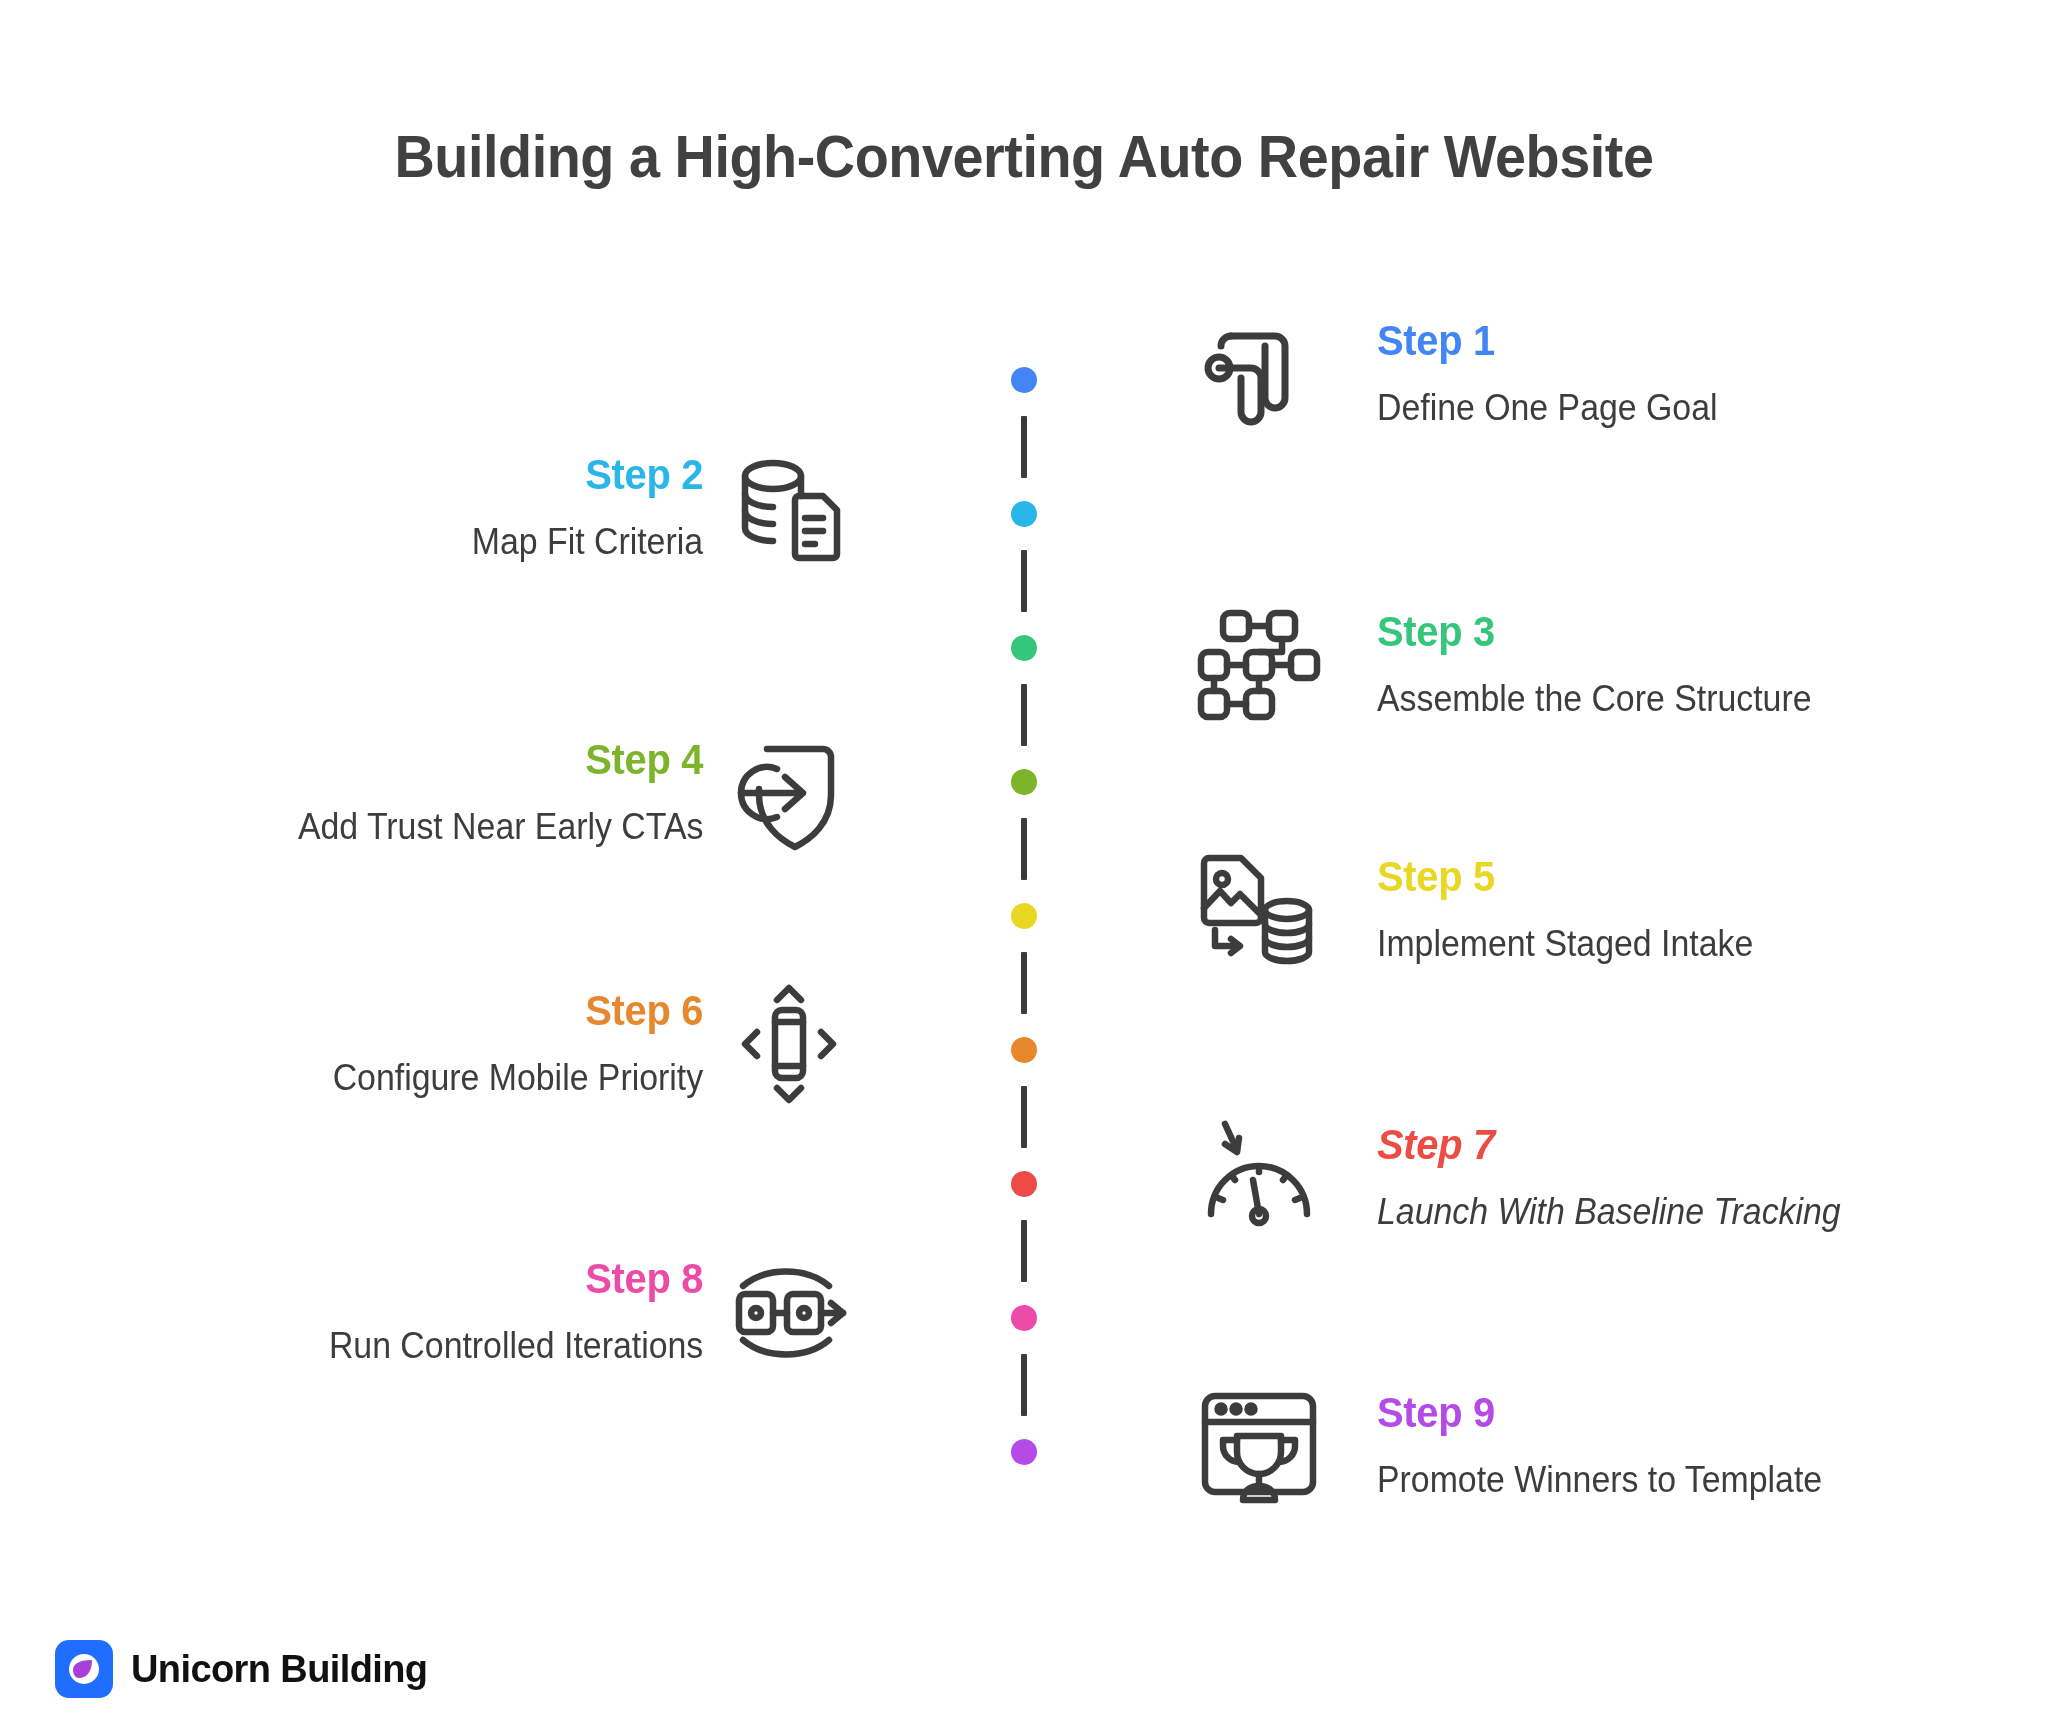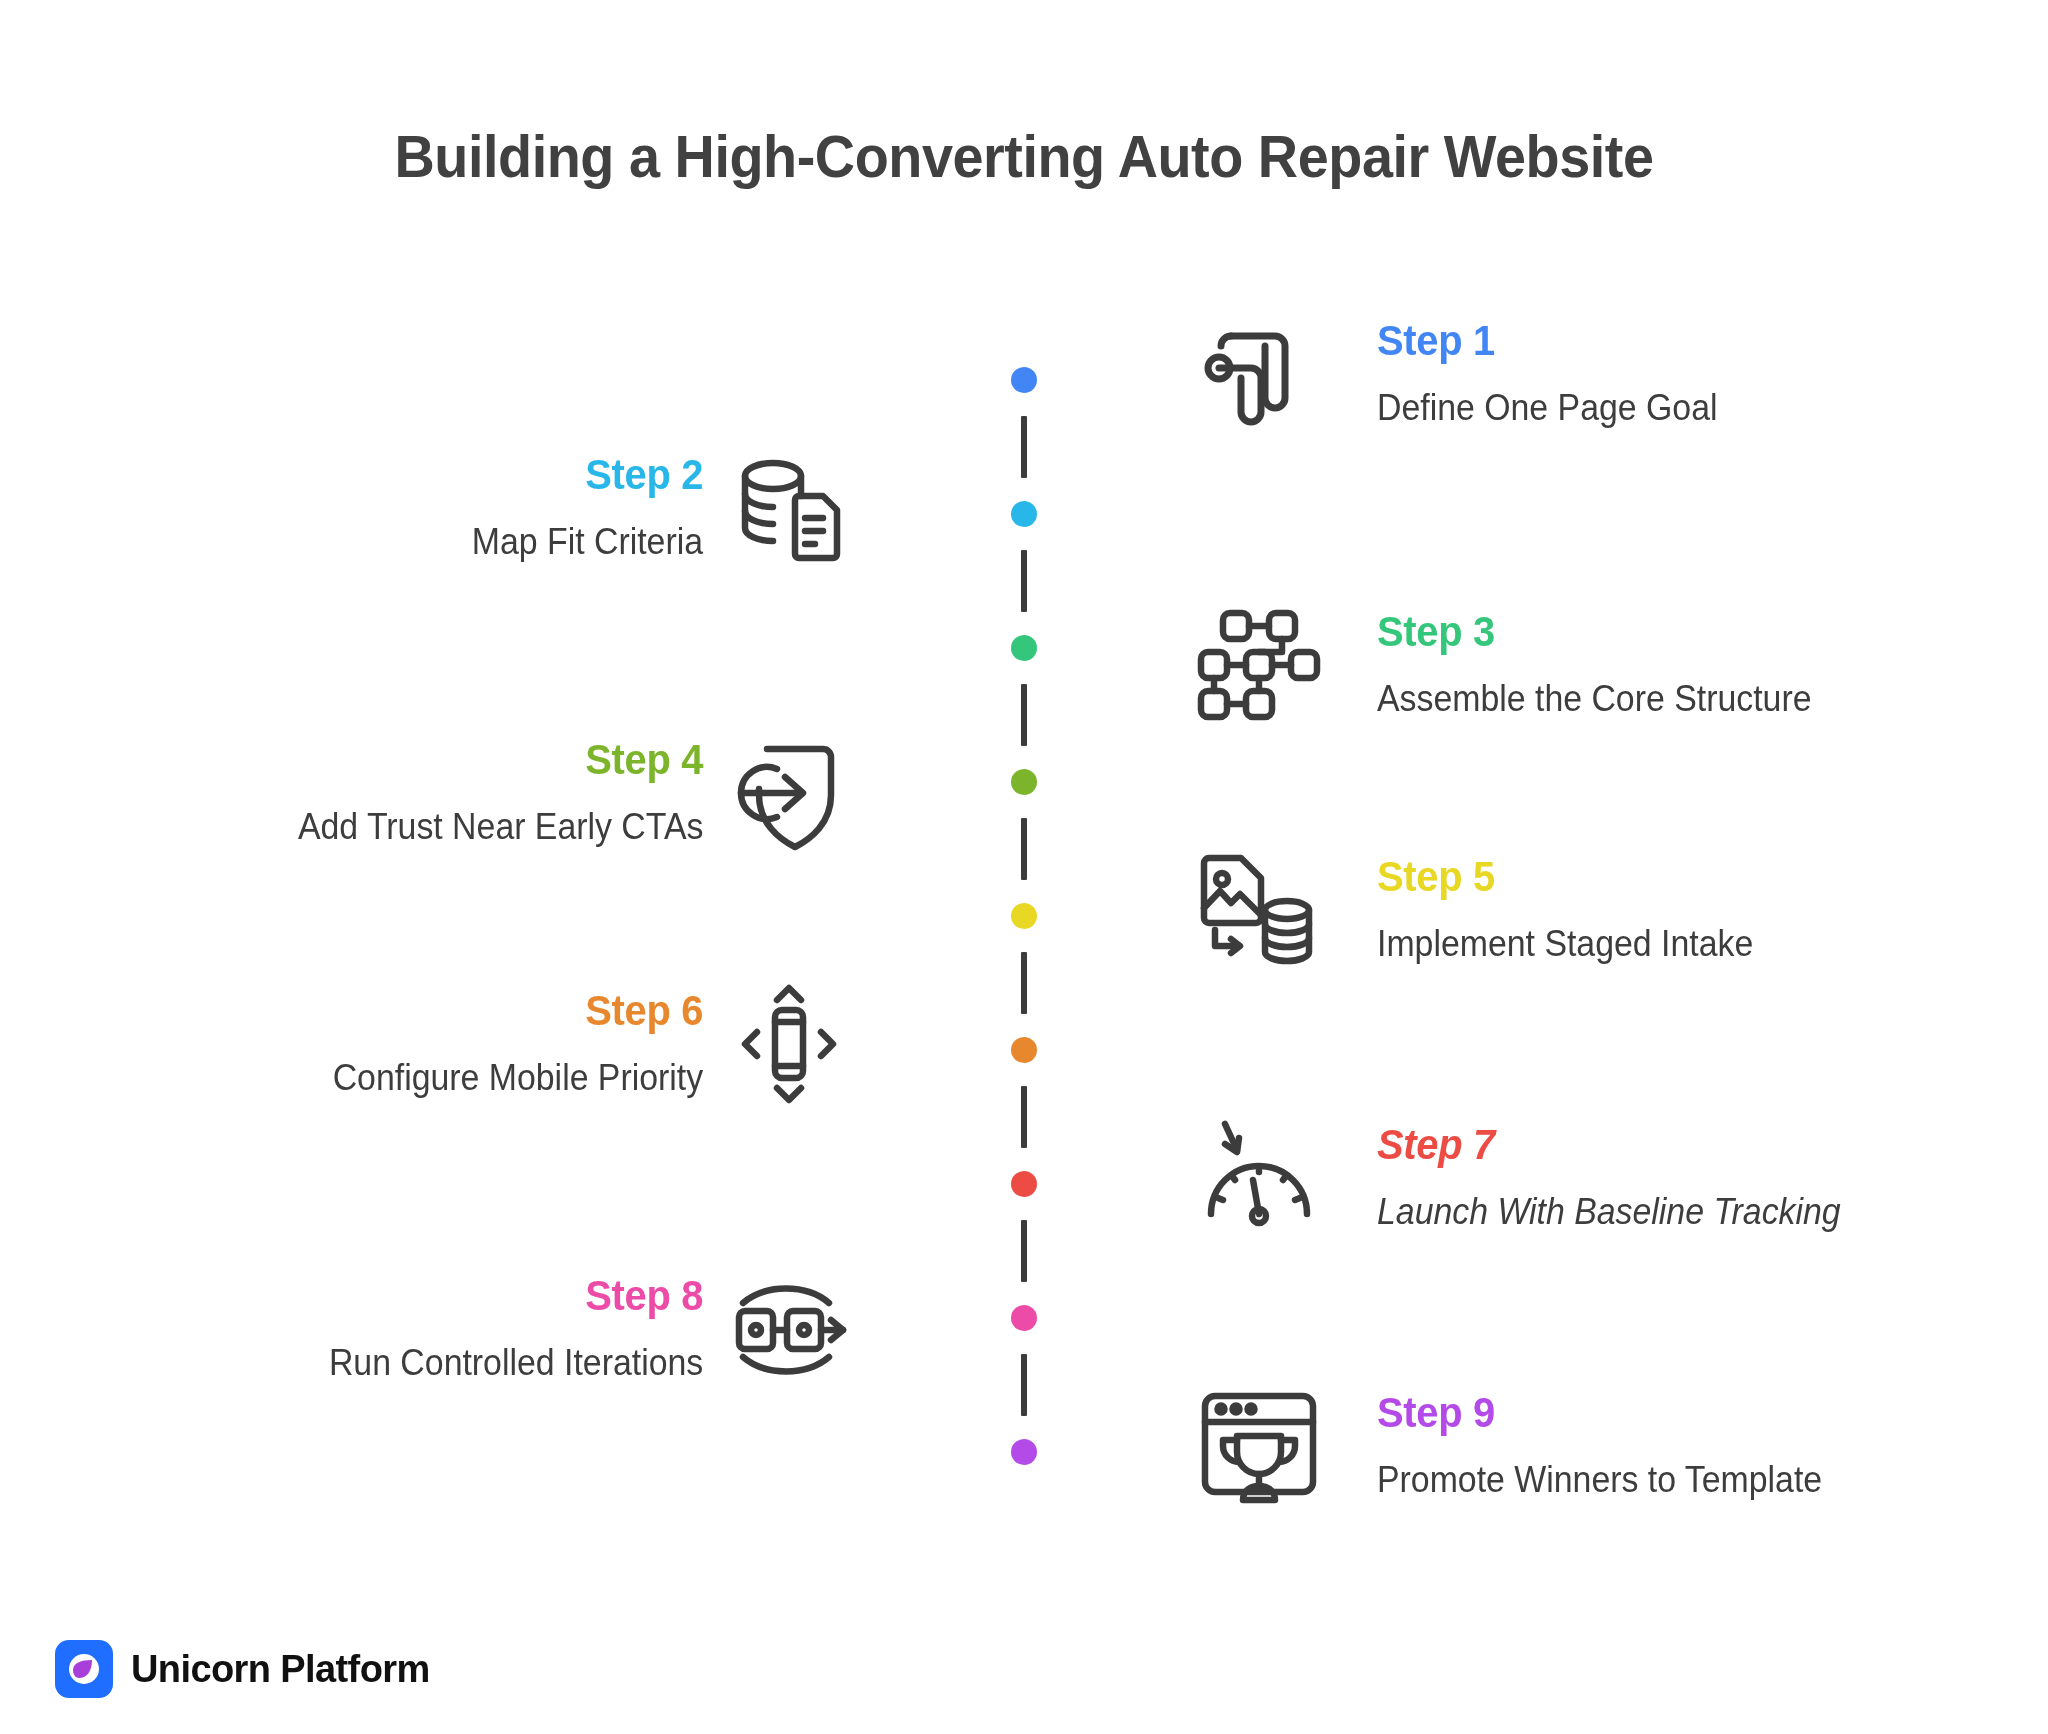"Step 8" div.step { margin-top: 17px -> none }
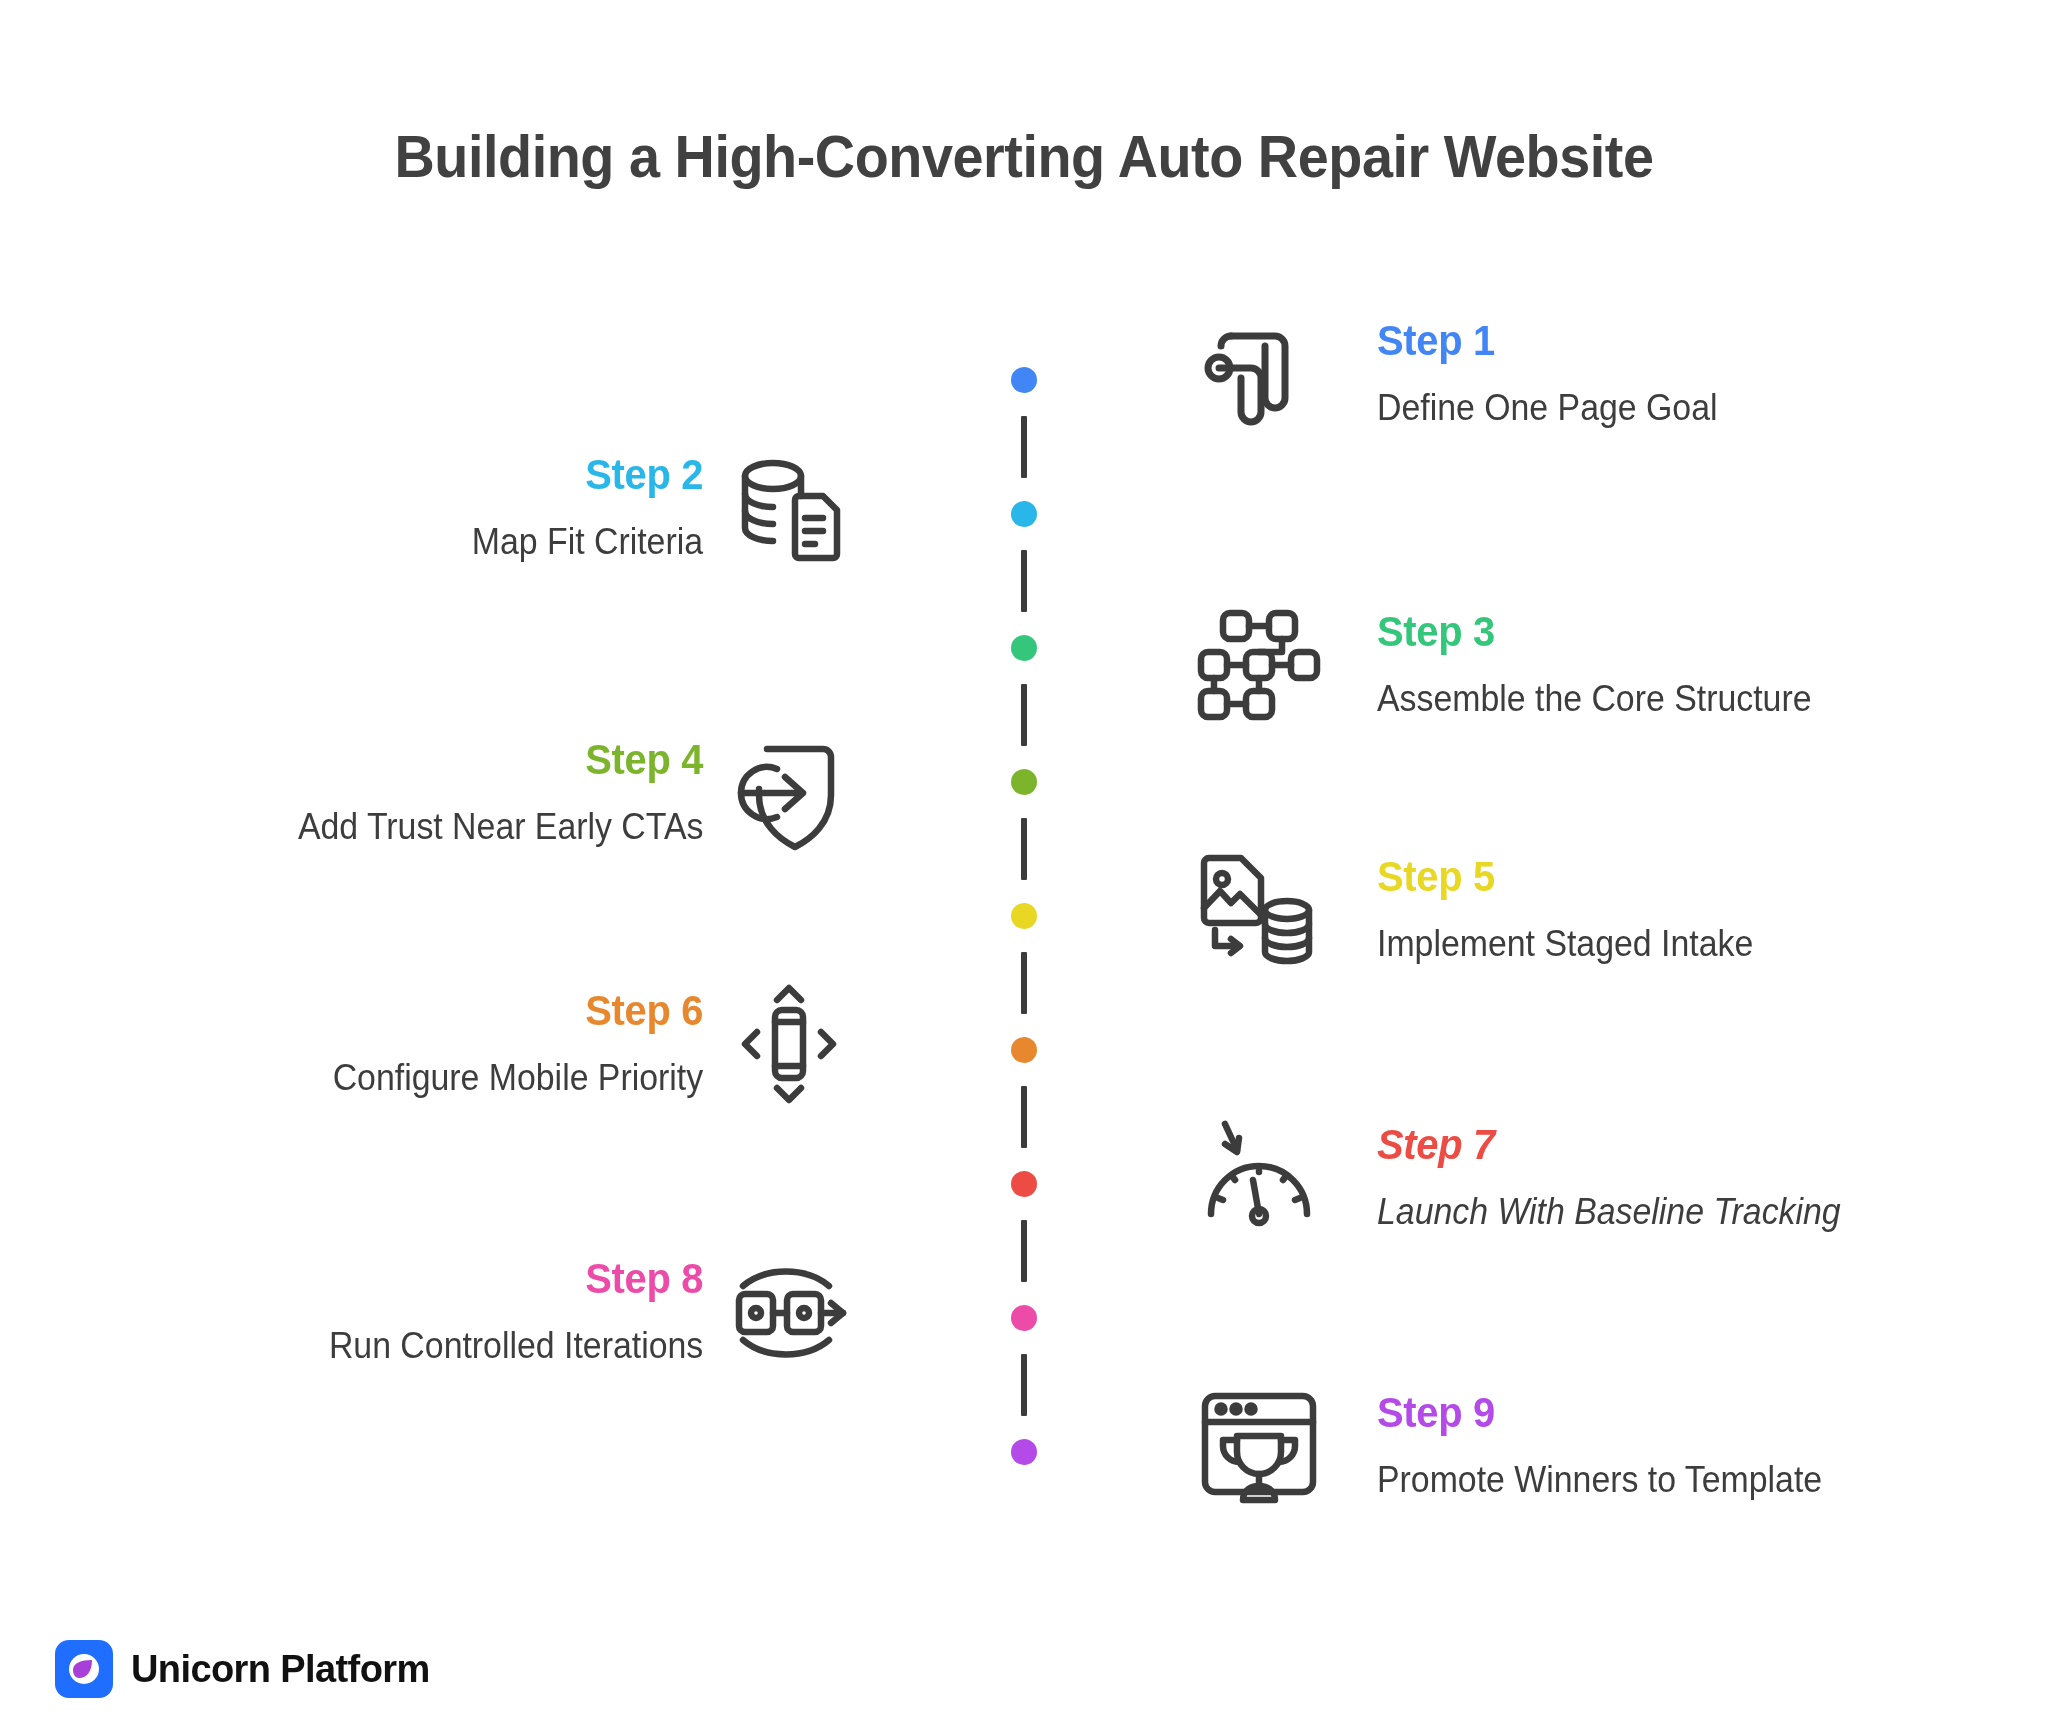"Unicorn Platform" div.logo-text { text: Platform -> Building }
